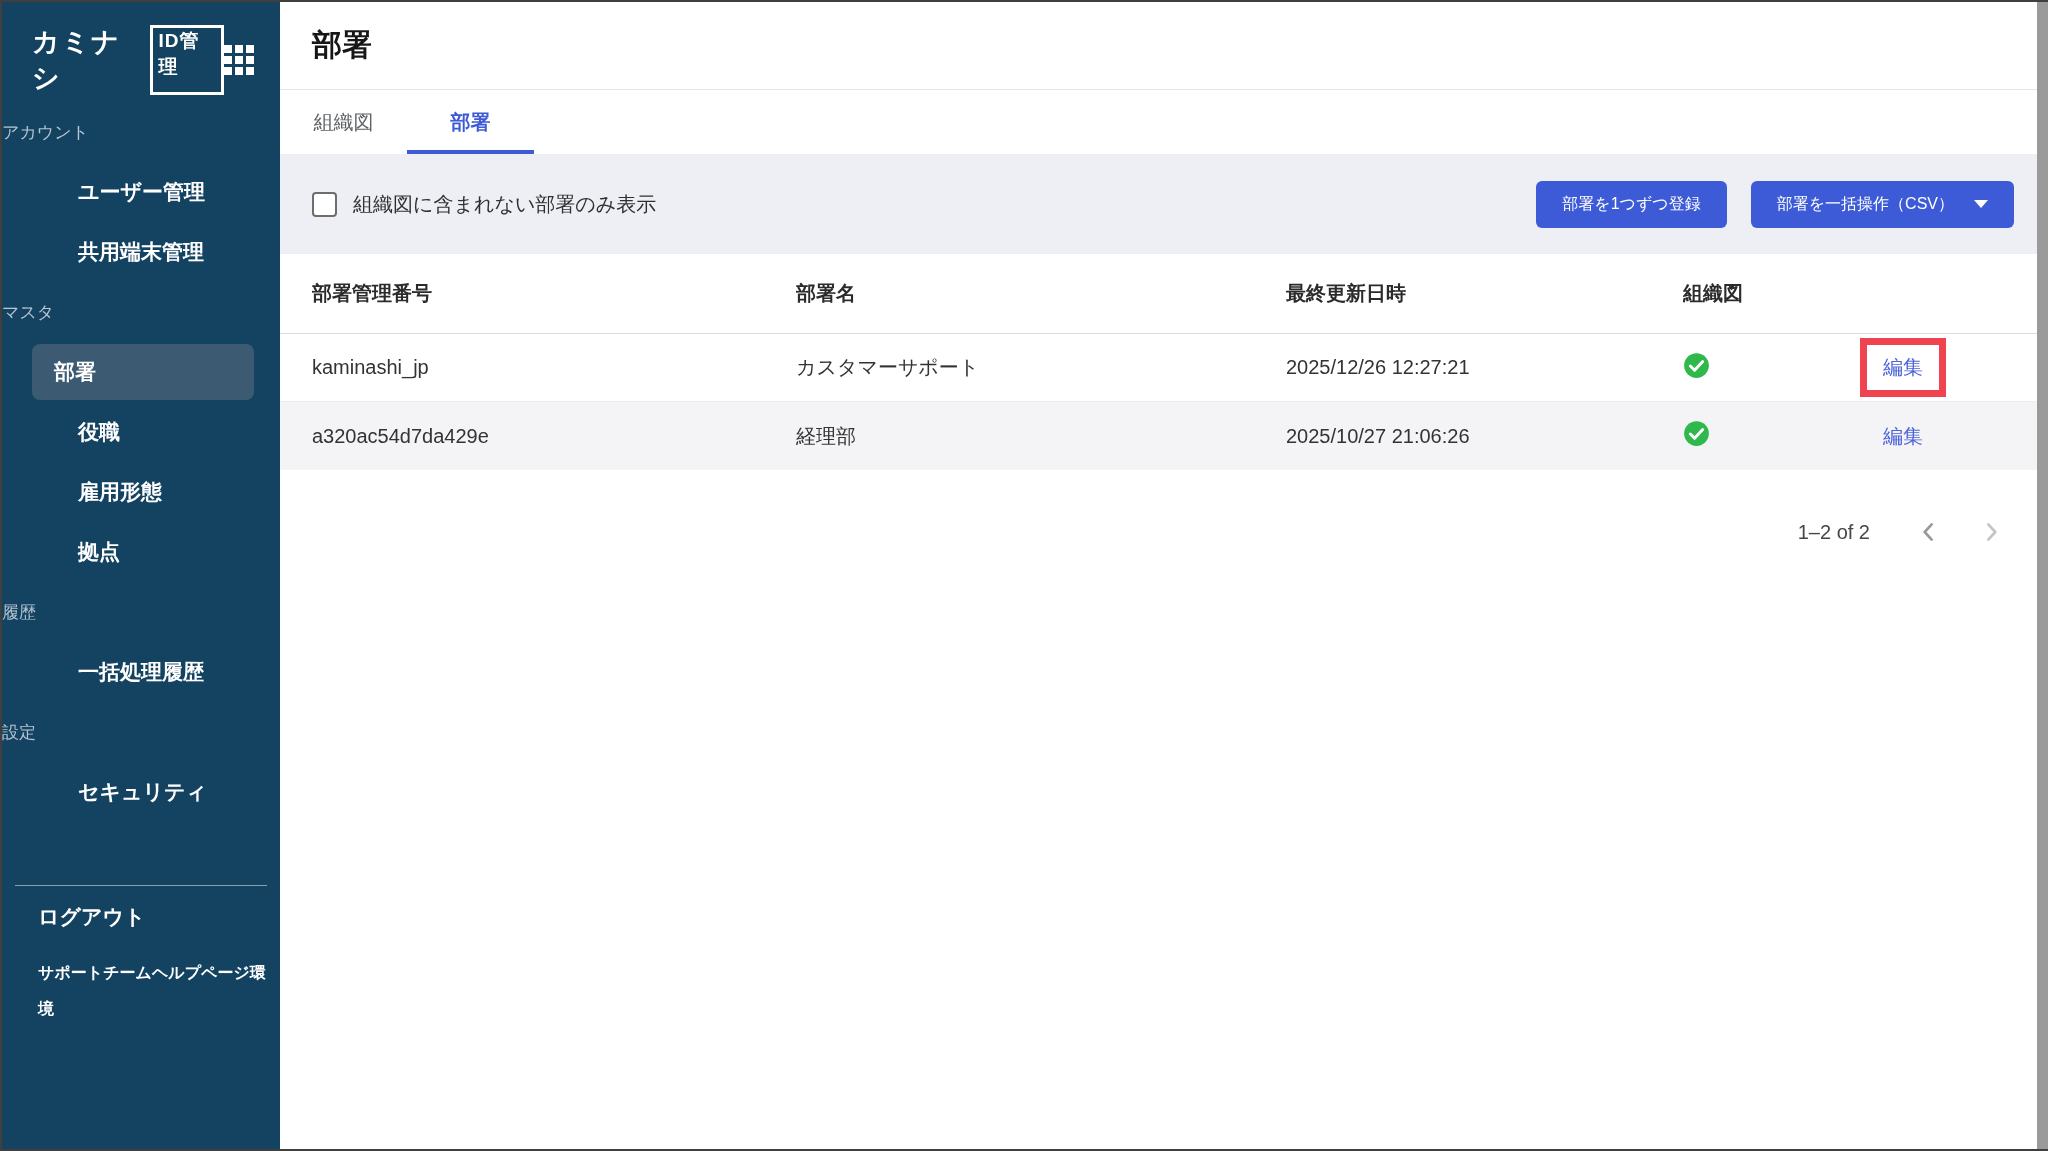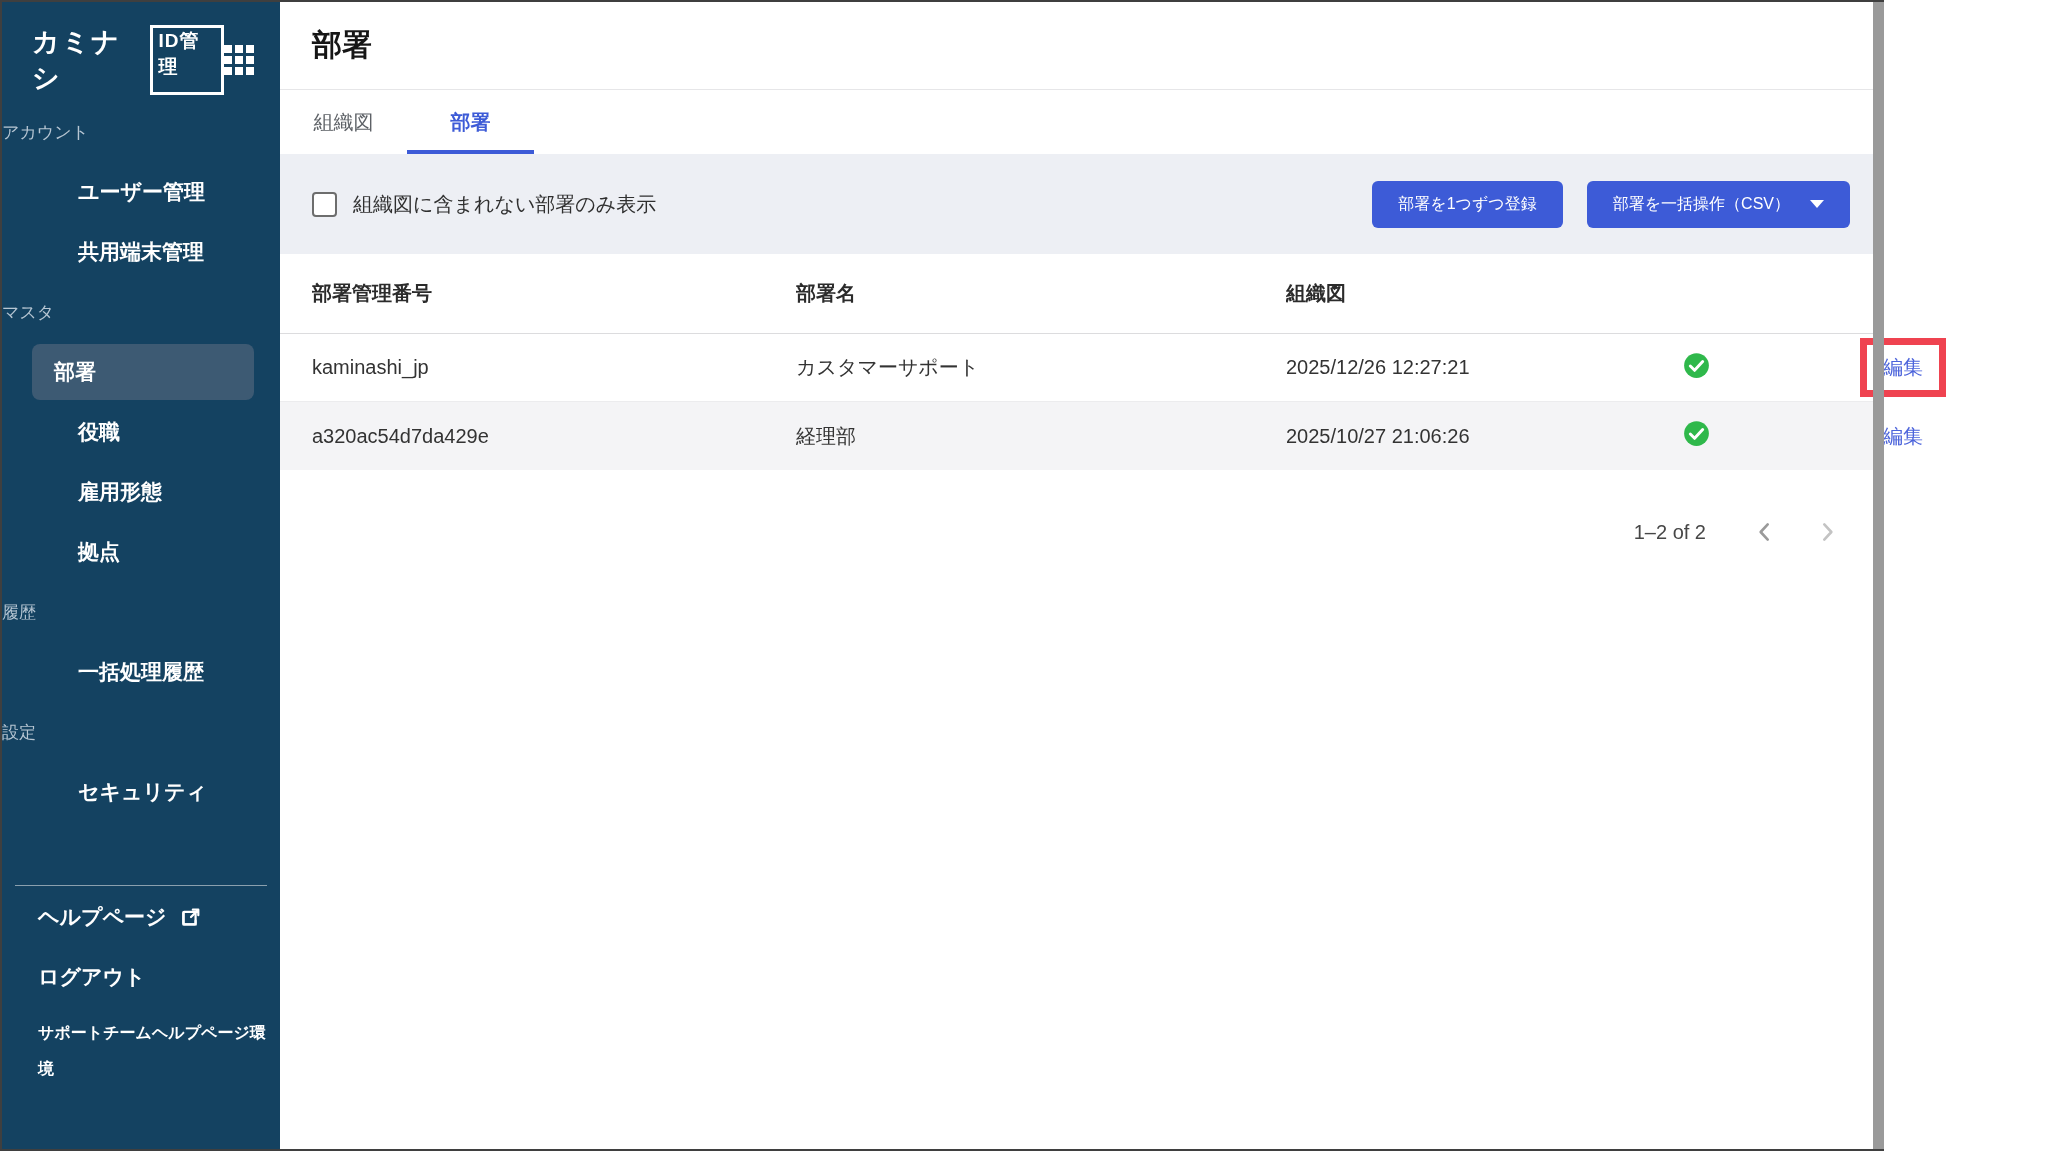"カミナシ" .frame { width: 1884px -> 2048px }
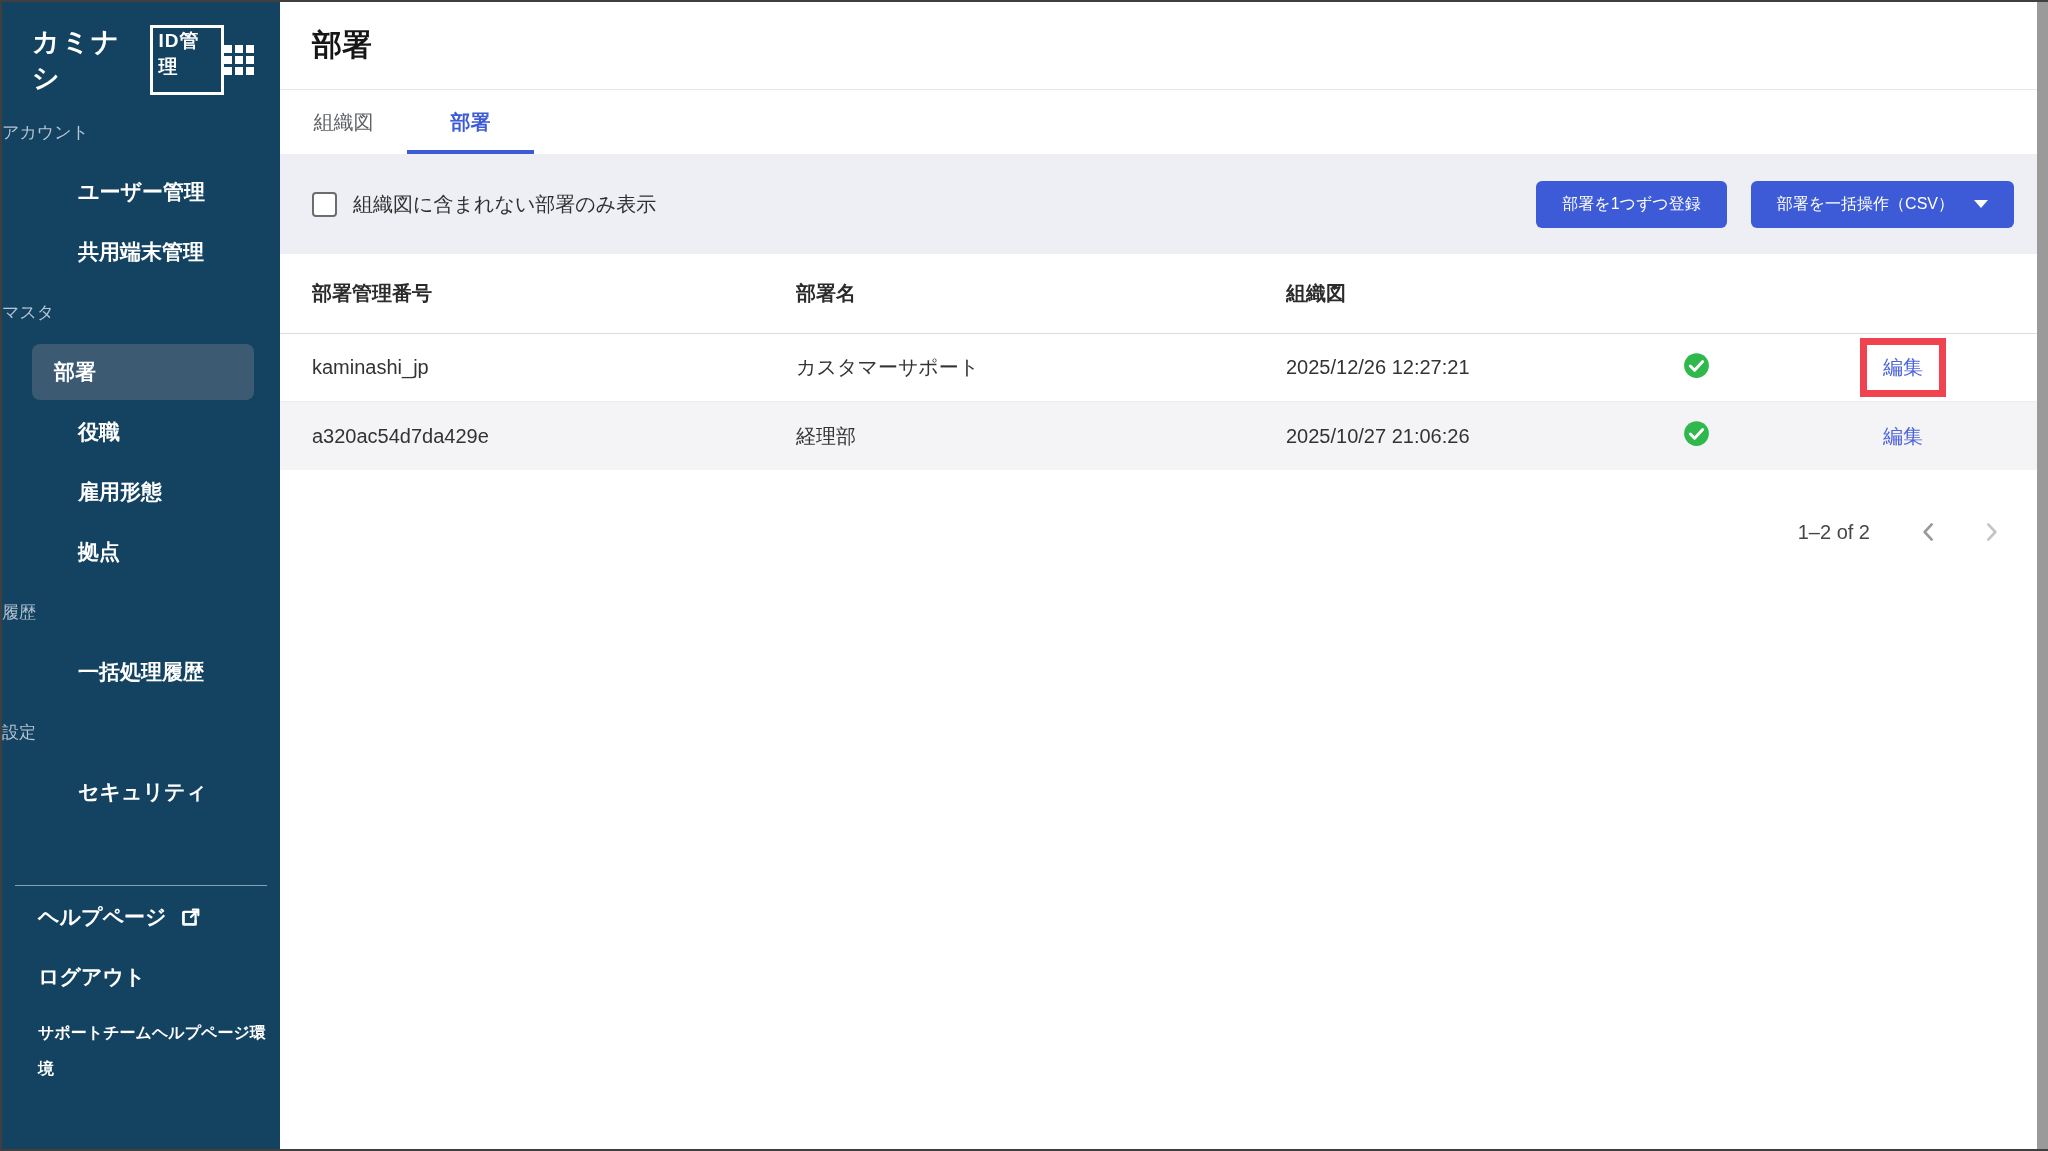"最終更新日時" div.cell { html: none -> <div>最終更新日時</div> }
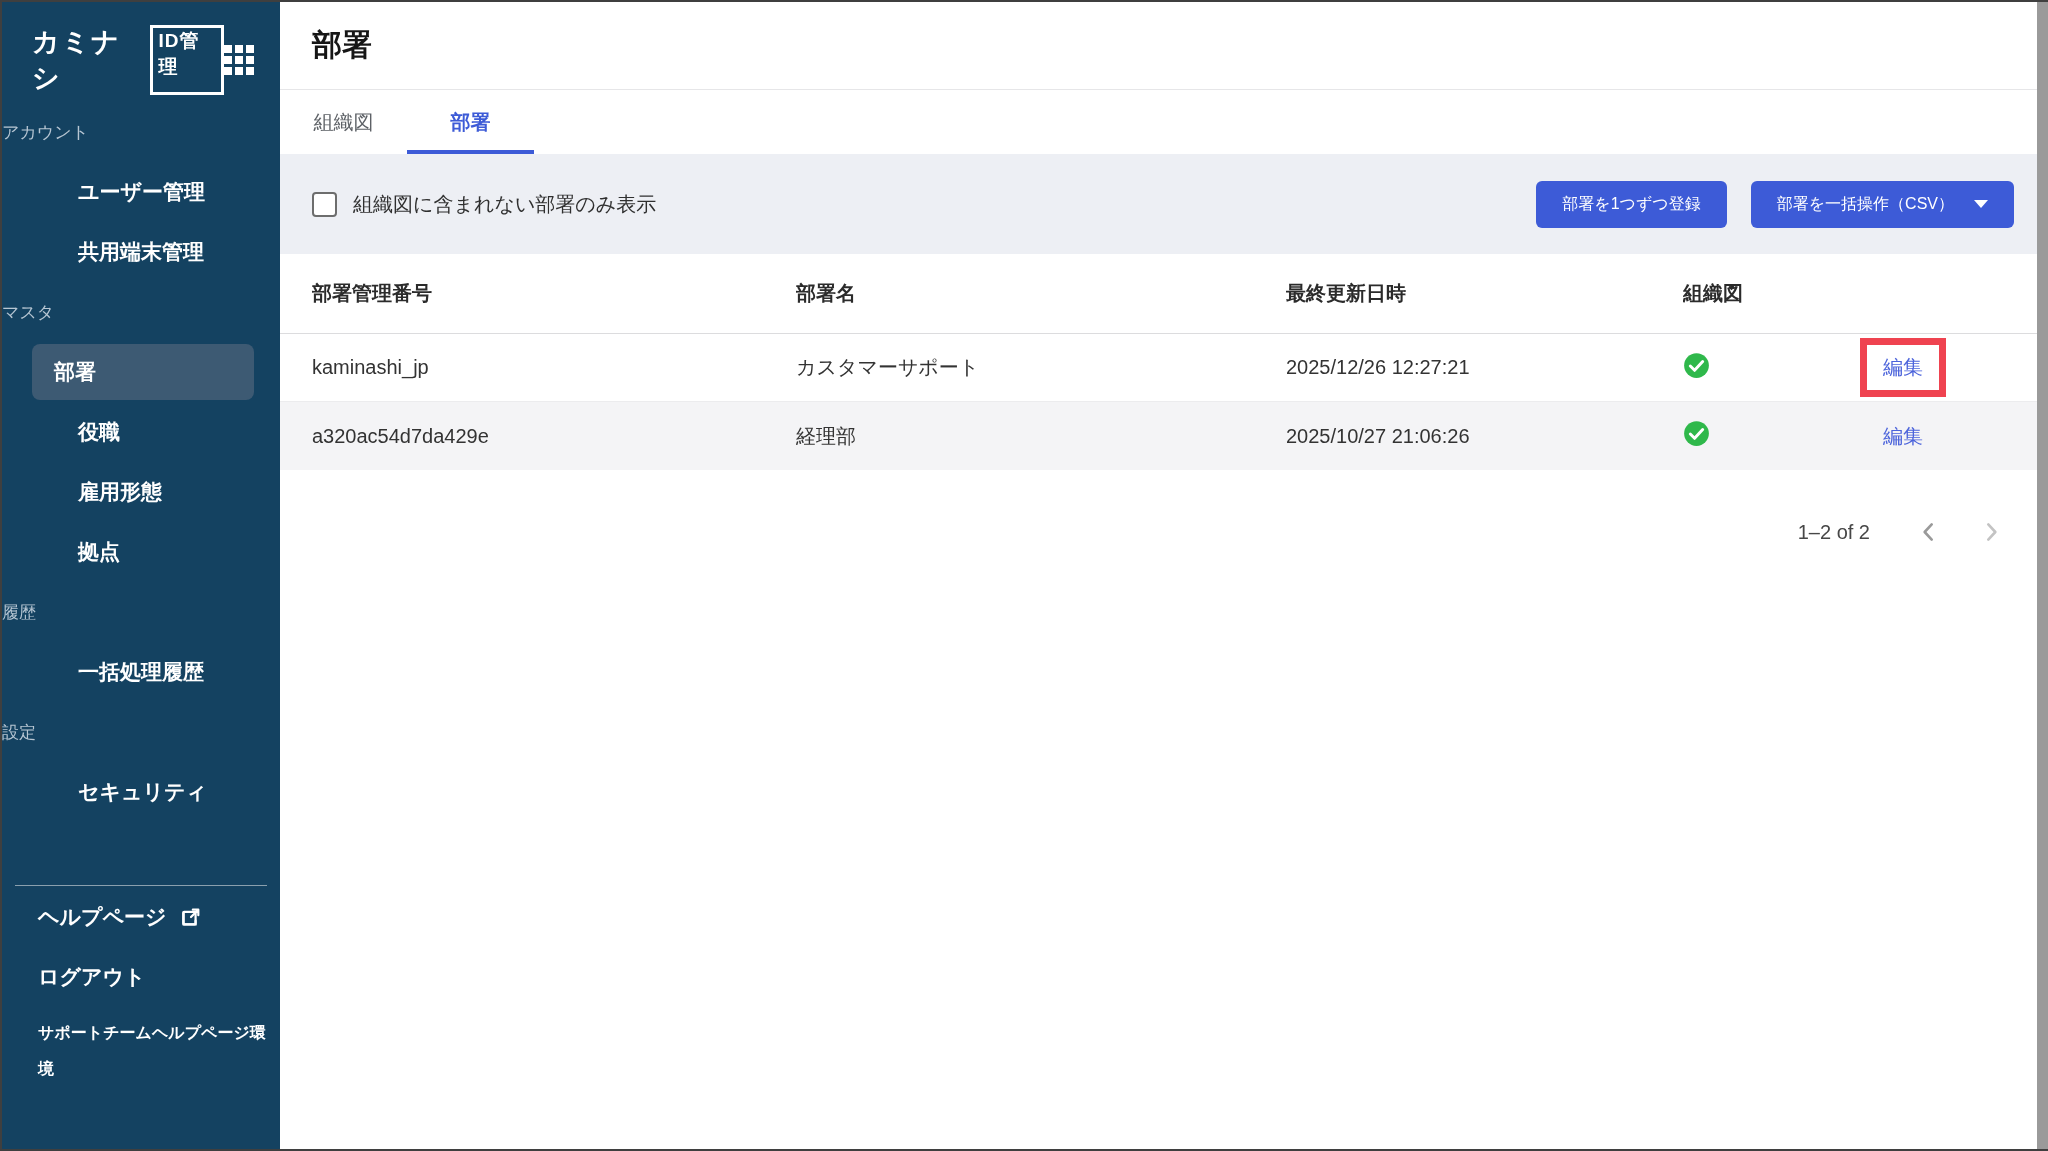"ヘルプページ" div.side-row { html: <div> <span>ヘルプページ</span> <span> <svg> <path></path> <rect></rect> <path></path> </svg> </span> </div> -> none }
